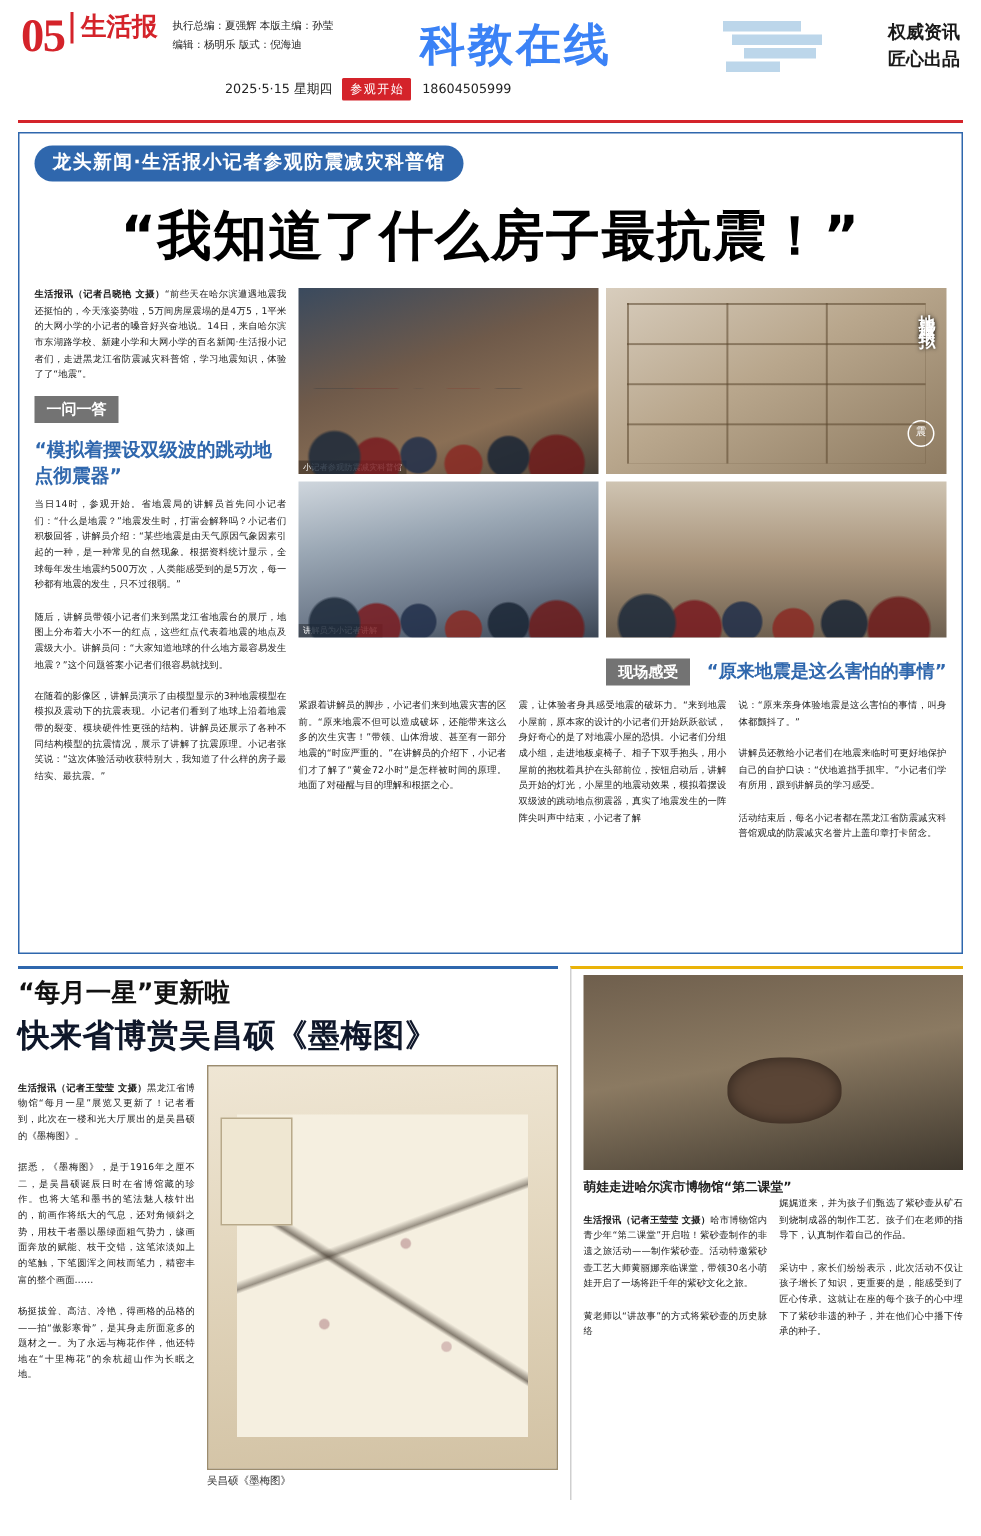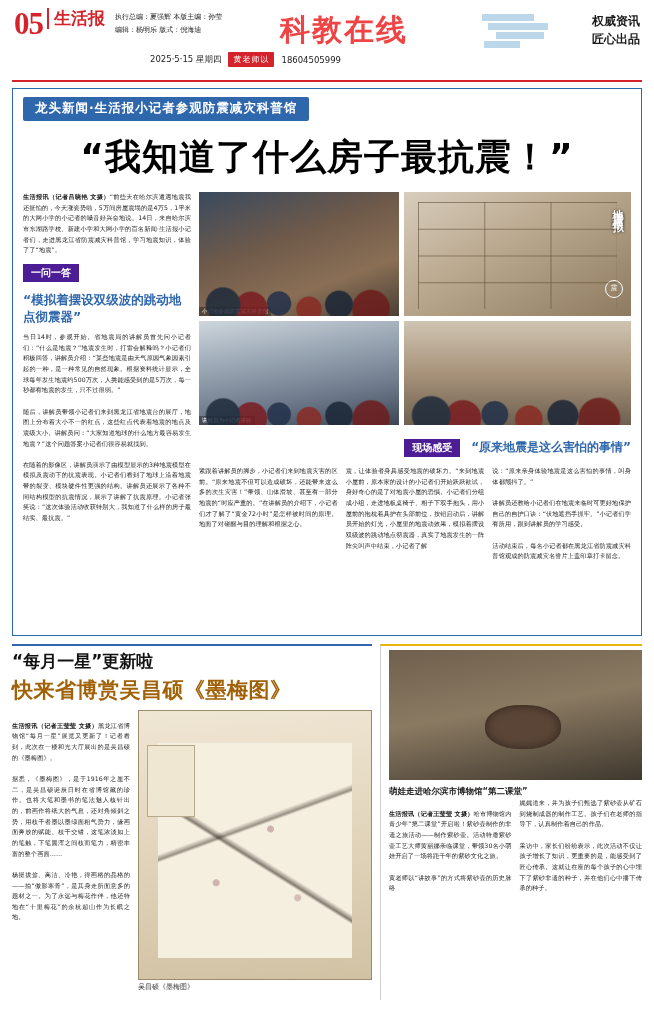"科教在线" .section-title { color: #ef4444 -> #3b82f6 }
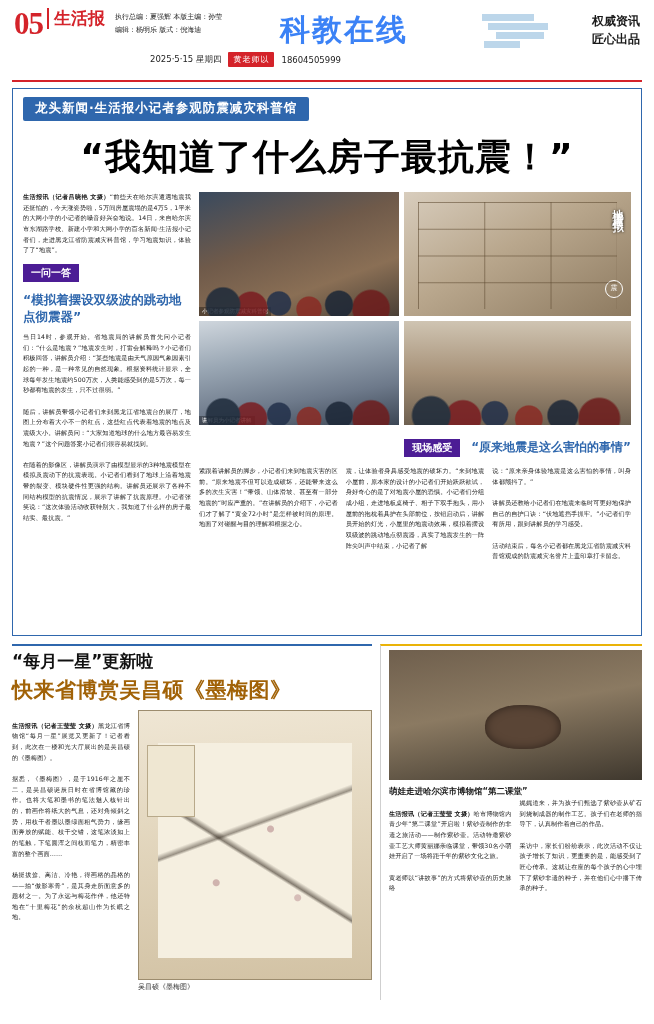"黄老师以" span.hotline-badge { text: 黄老师以 -> 参观开始 }
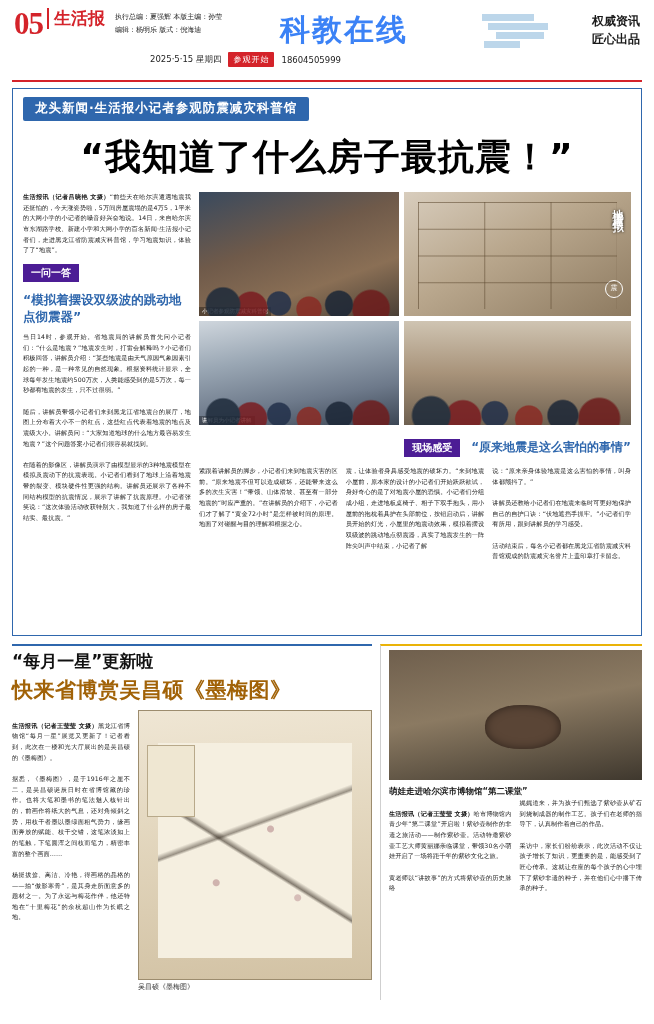"龙头新闻·生活报小记者参观防震减灾科普馆" .kicker { border-radius: 2px -> 12px }
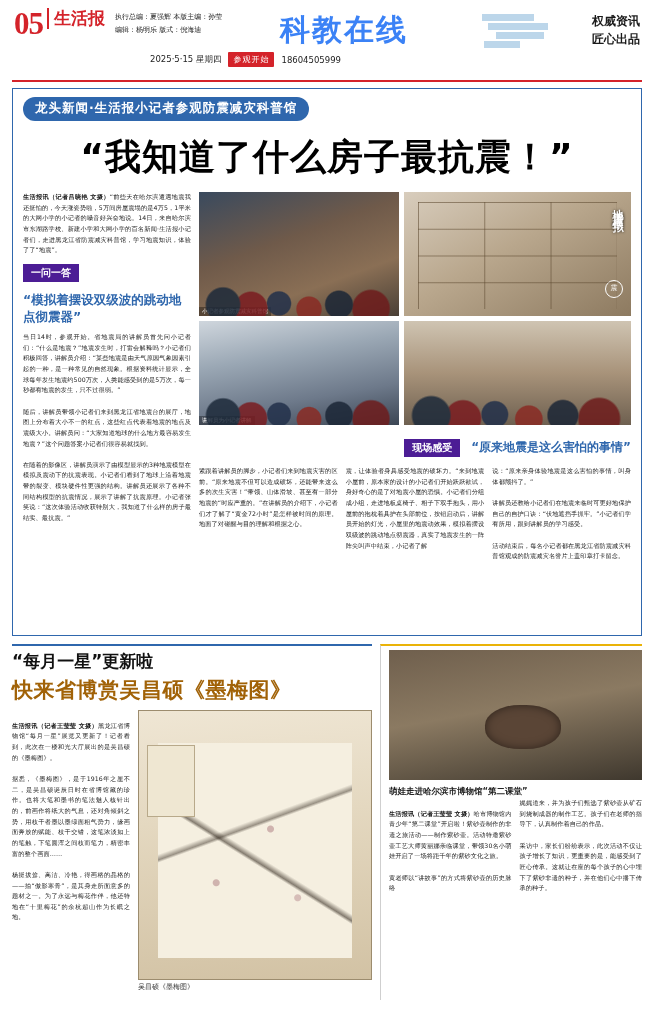"一问一答" .subhead { background: #4c1d95 -> #737373 }
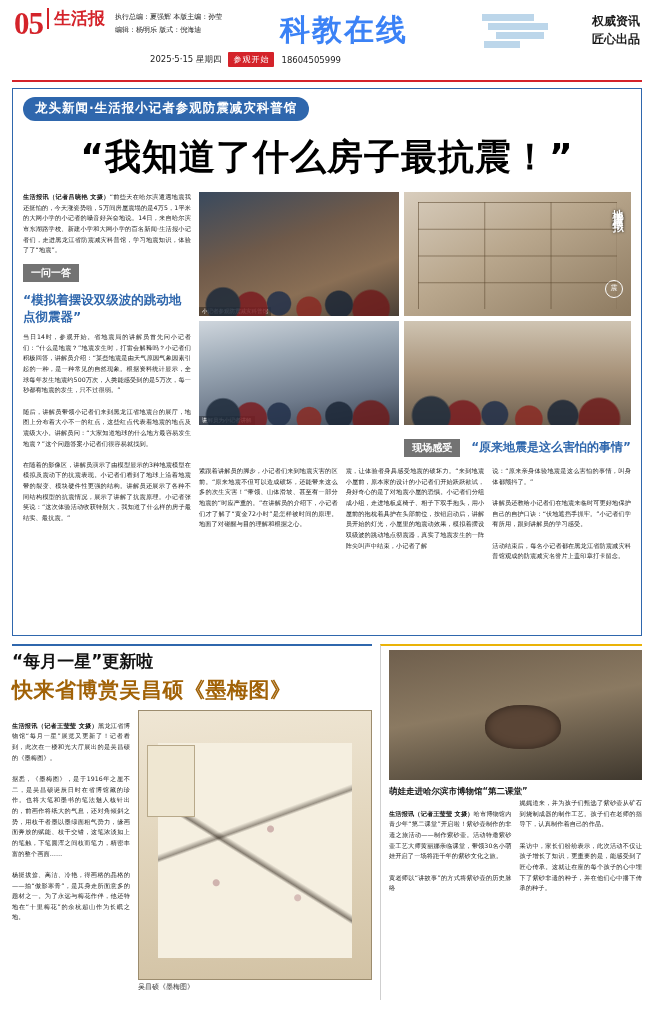"快来省博赏吴昌硕《墨梅图》" .headline2 { color: #a16207 -> #0f172a }
